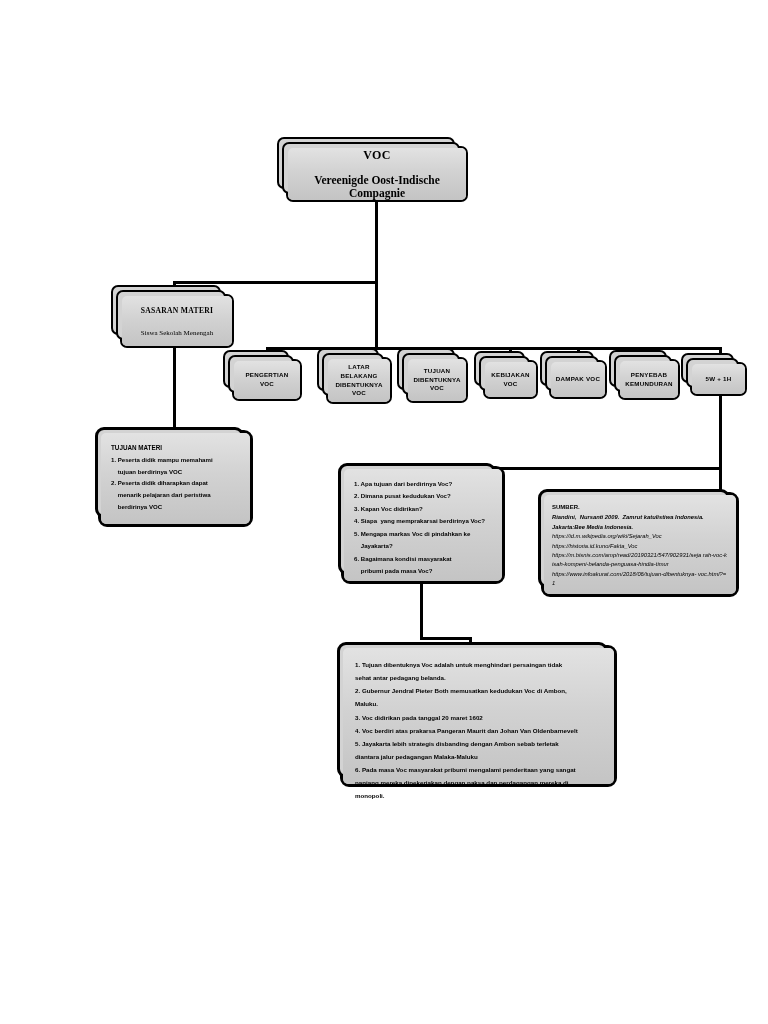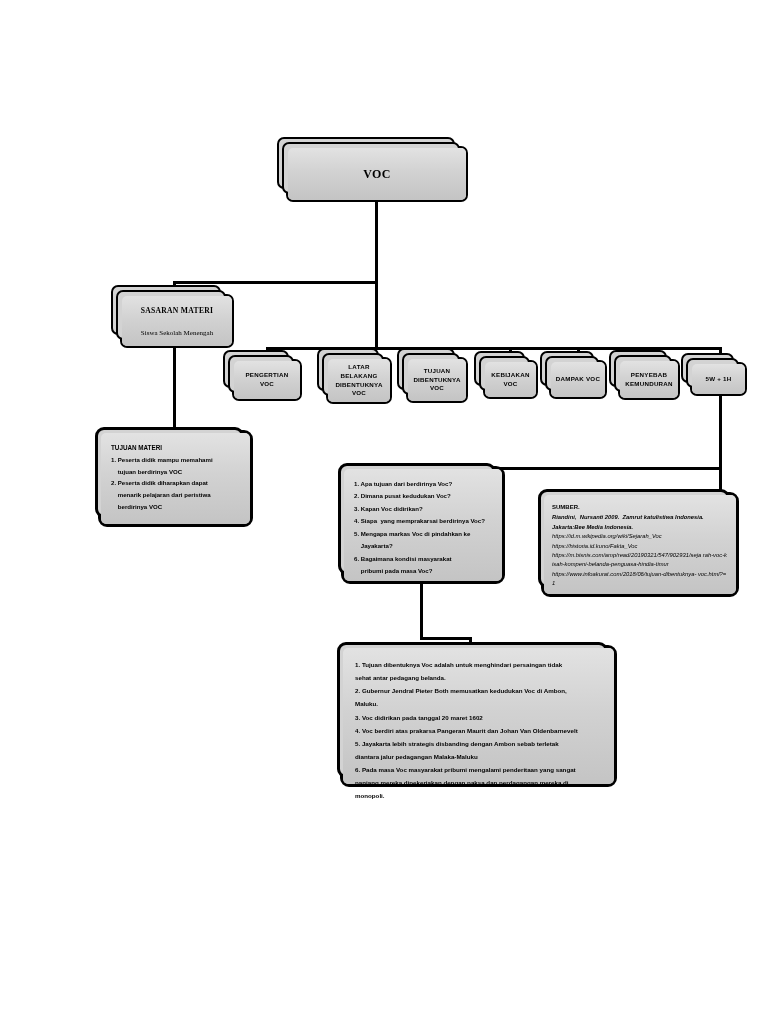"VOC" #title-node { justify-content: none -> space-between }
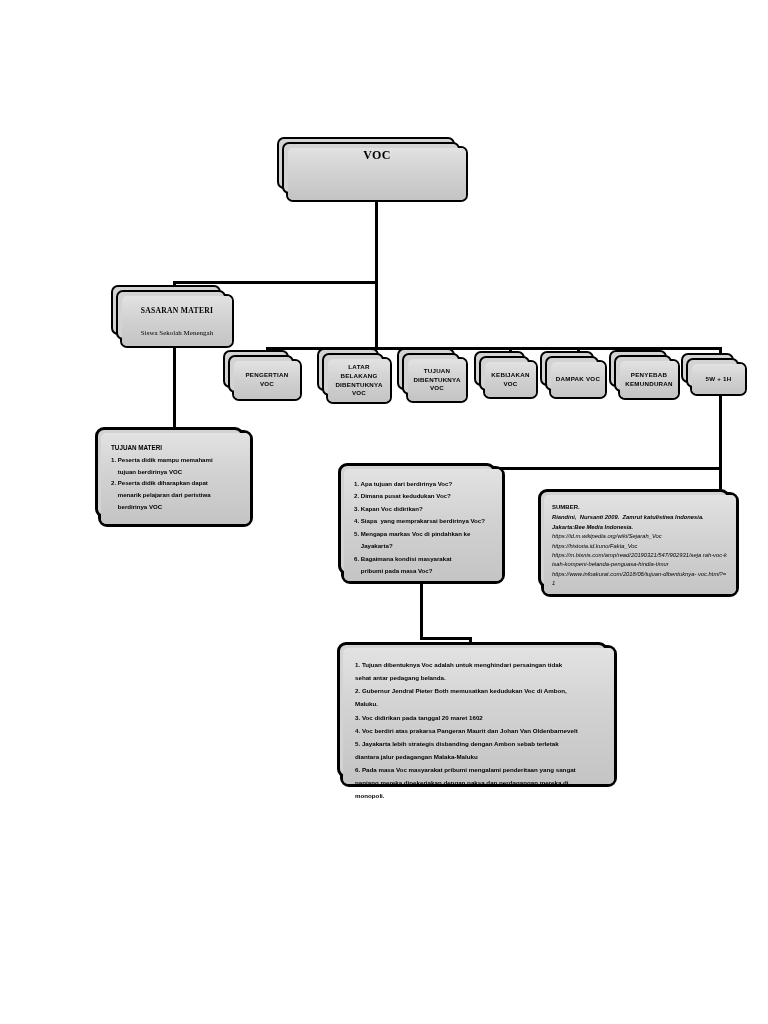"Vereenigde Oost-Indische Compagnie" div.t2 { html: none -> <div>Vereenigde Oost-Indische Compagnie</div> }
